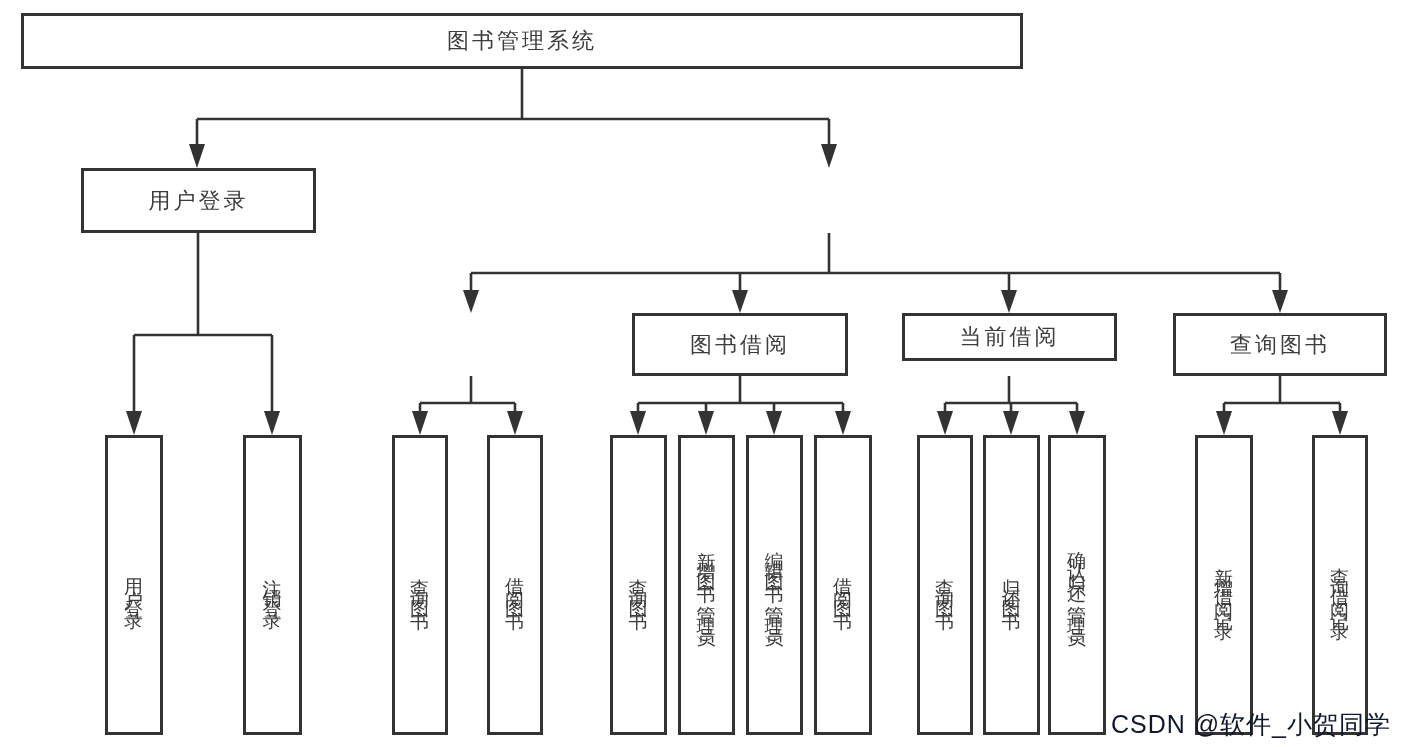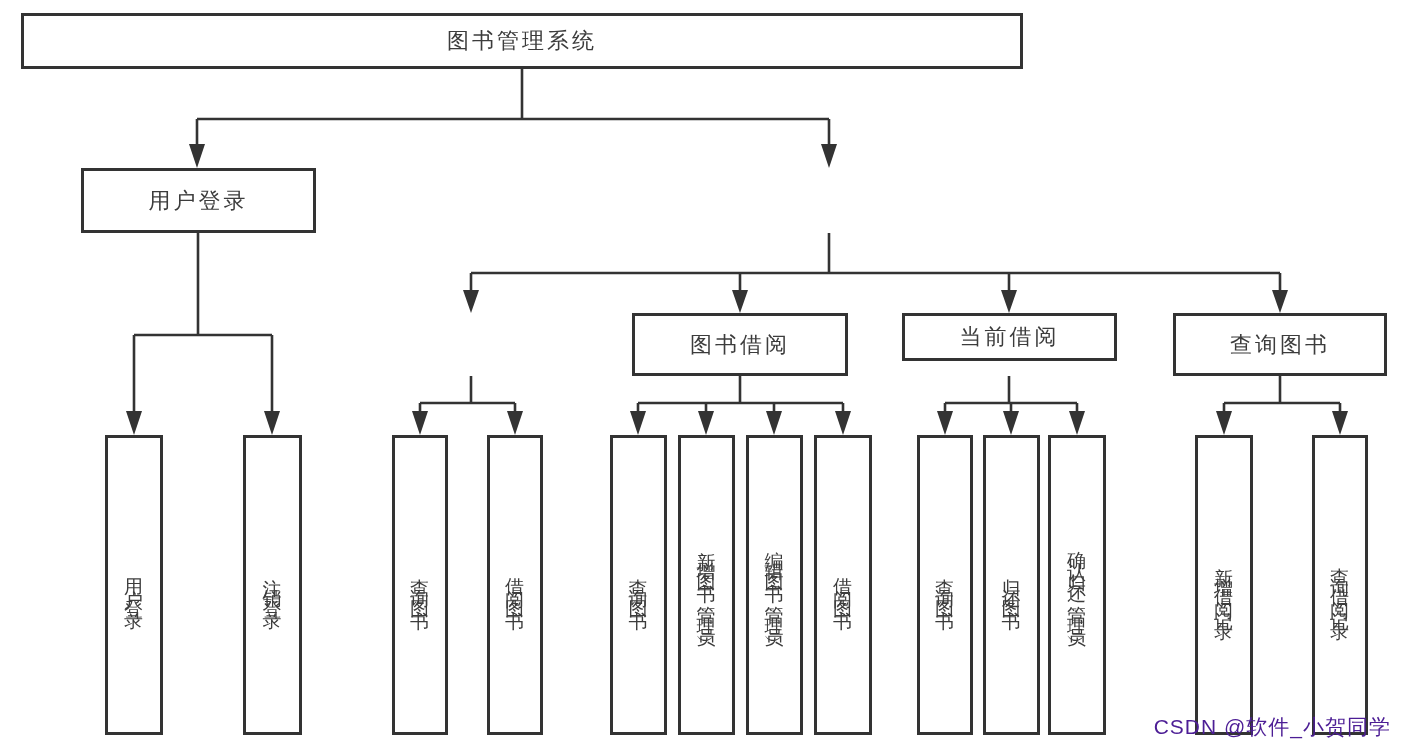"CSDN @软件_小贺同学" #watermark { color: #4c1d95 -> #0f172a; font-size: 21px -> 25px }
